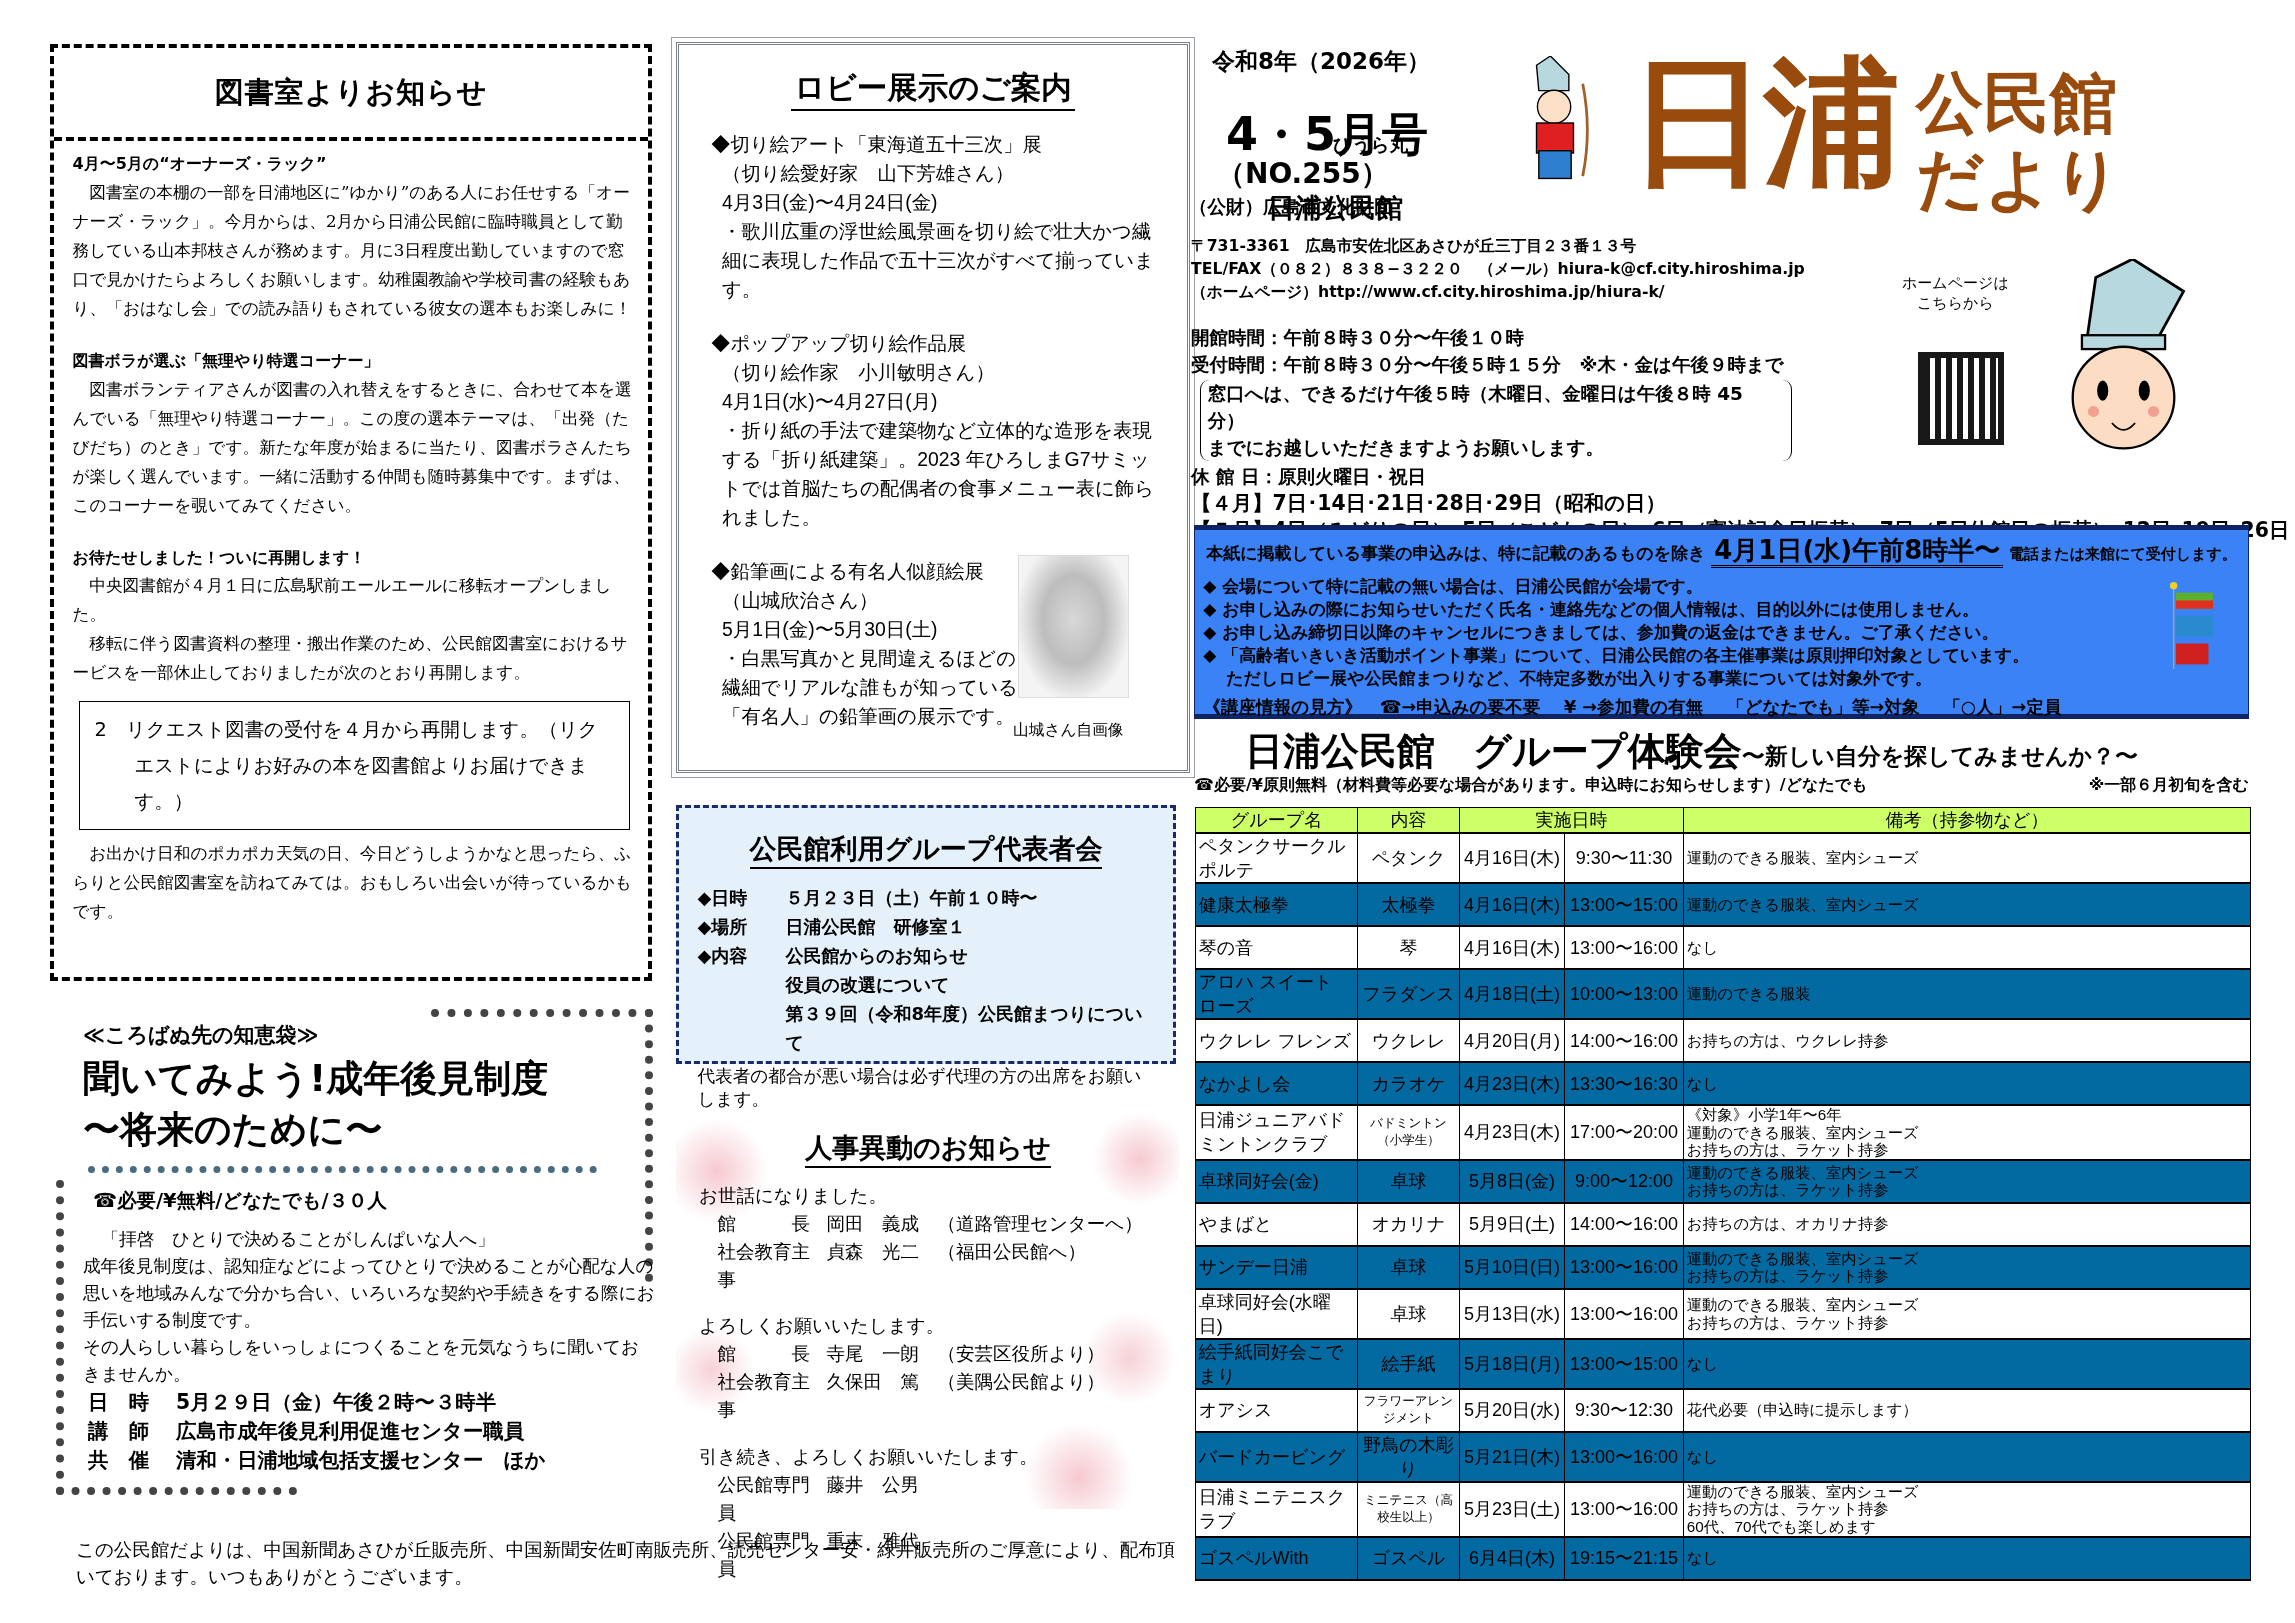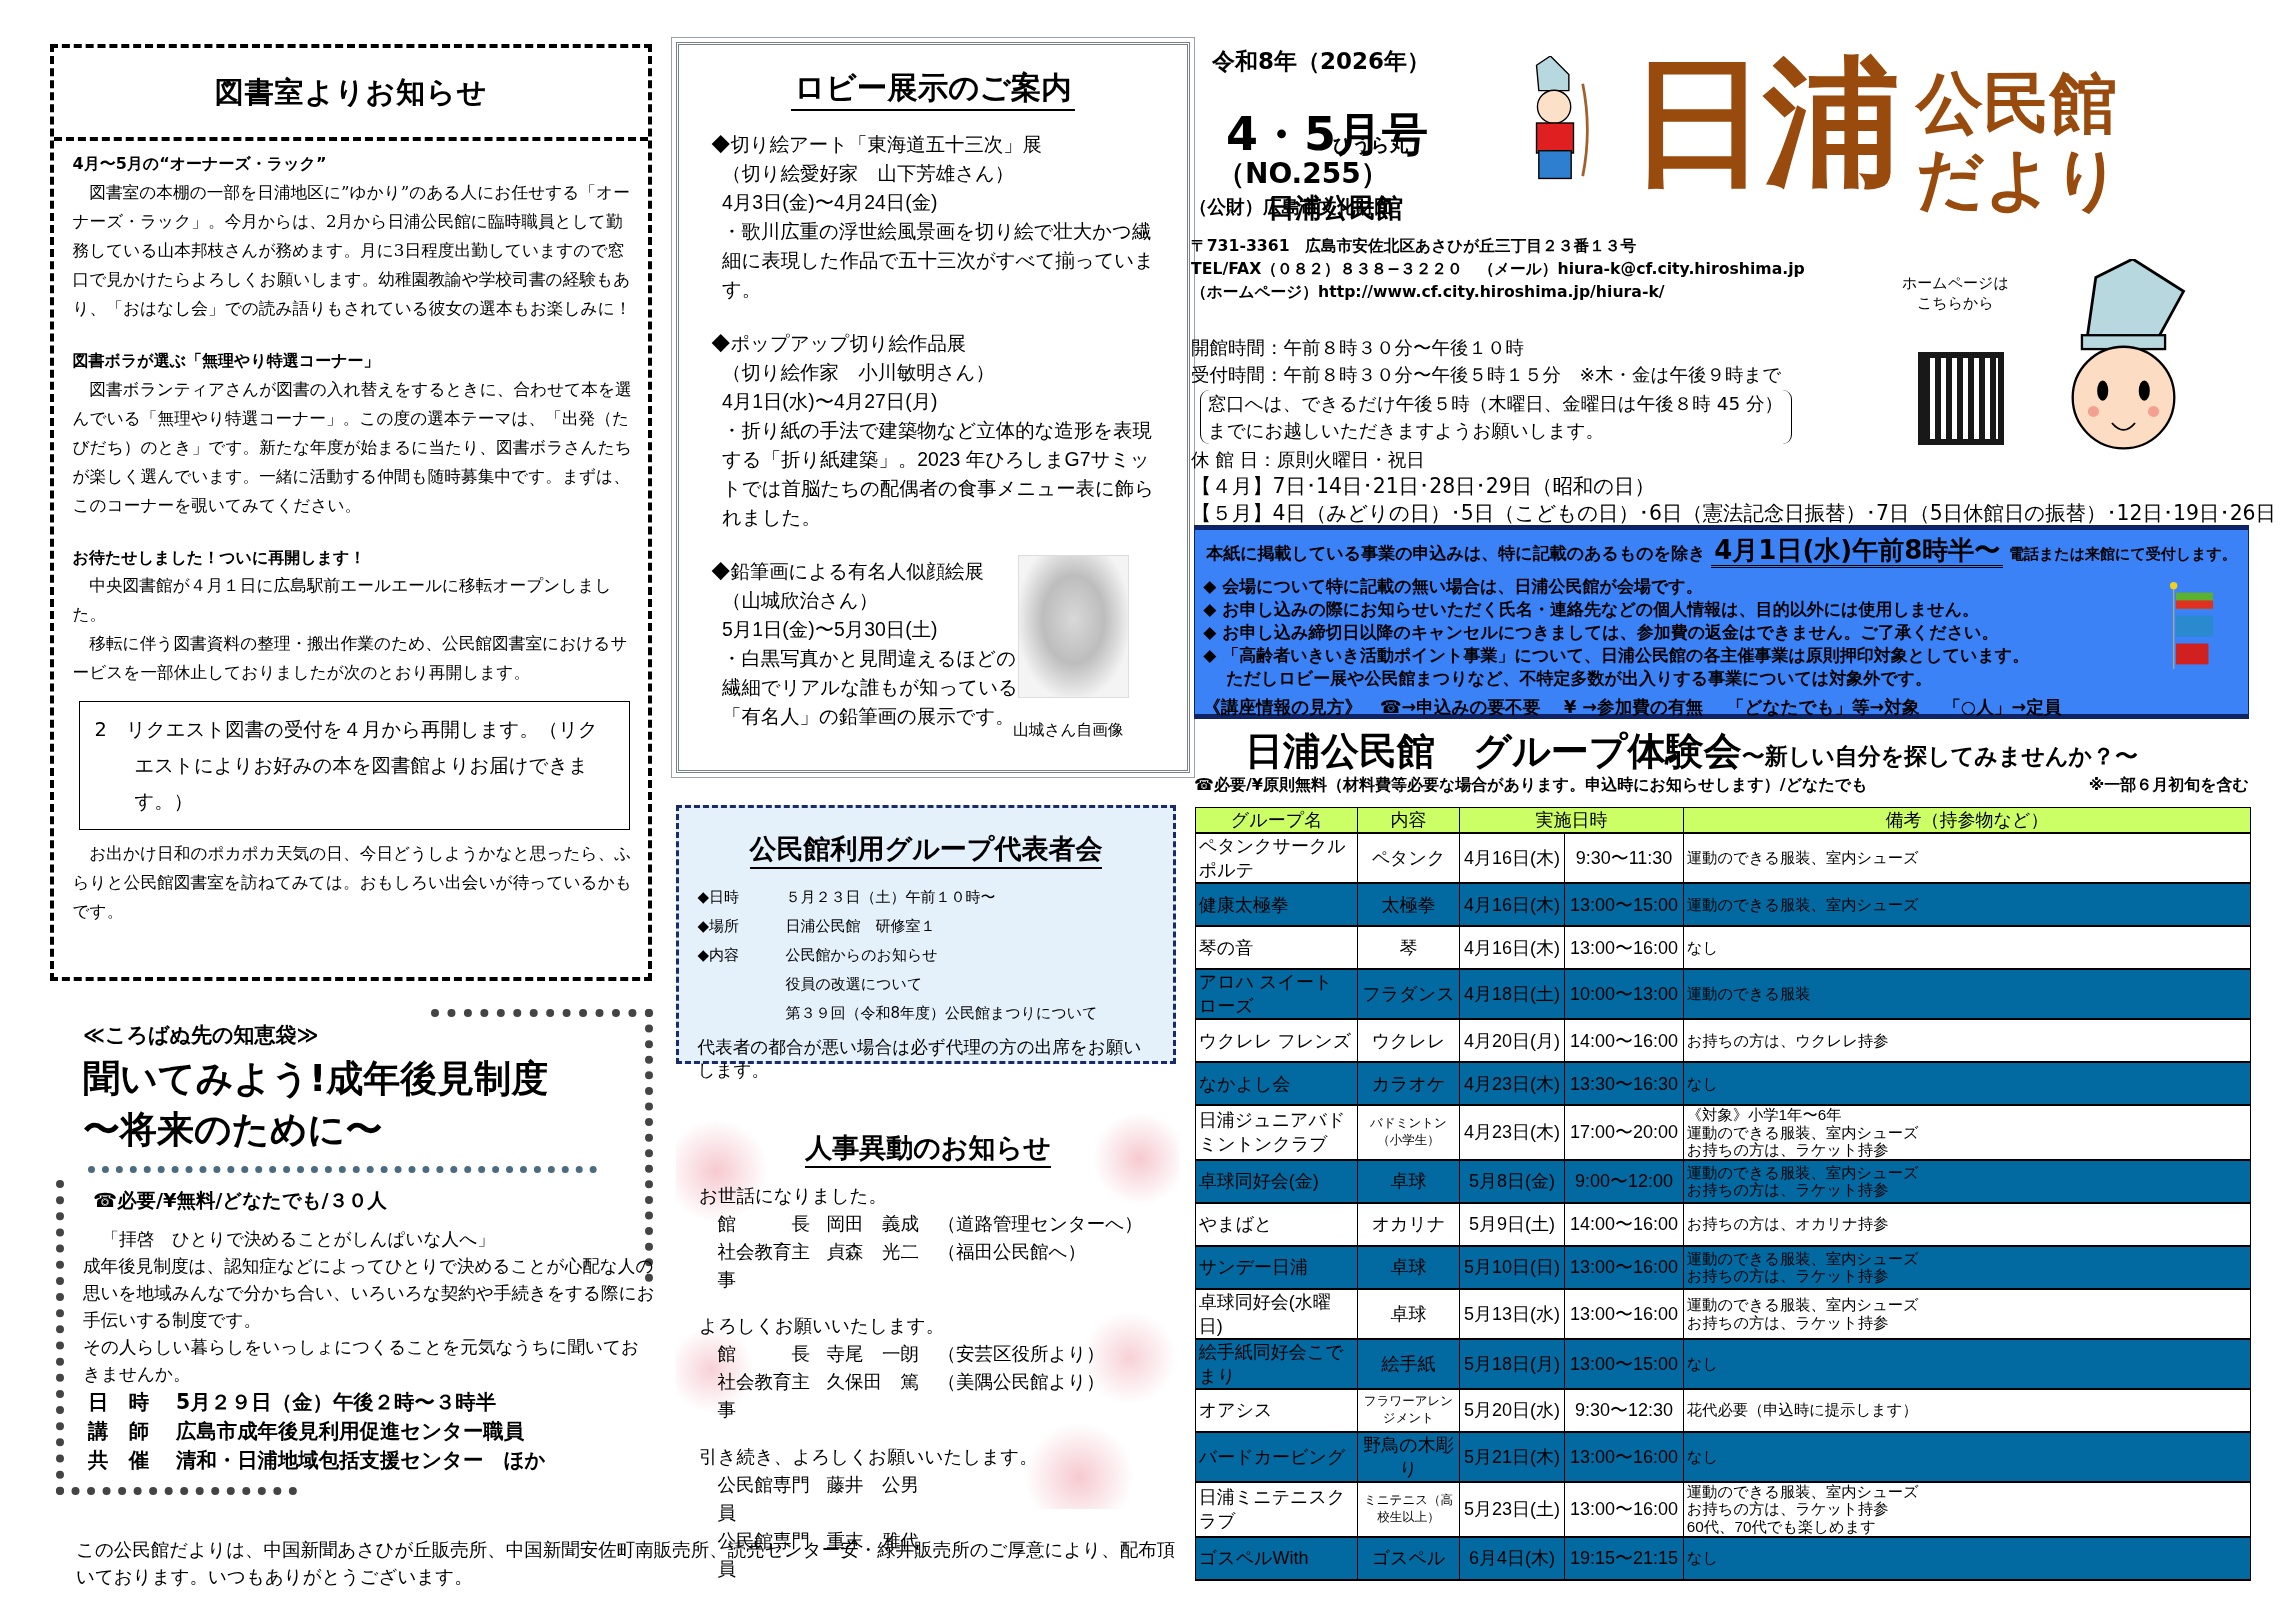"開館時間：午前８時３０分〜午後１０時" #hours { font-weight: normal -> bold; top: 334px -> 324px }
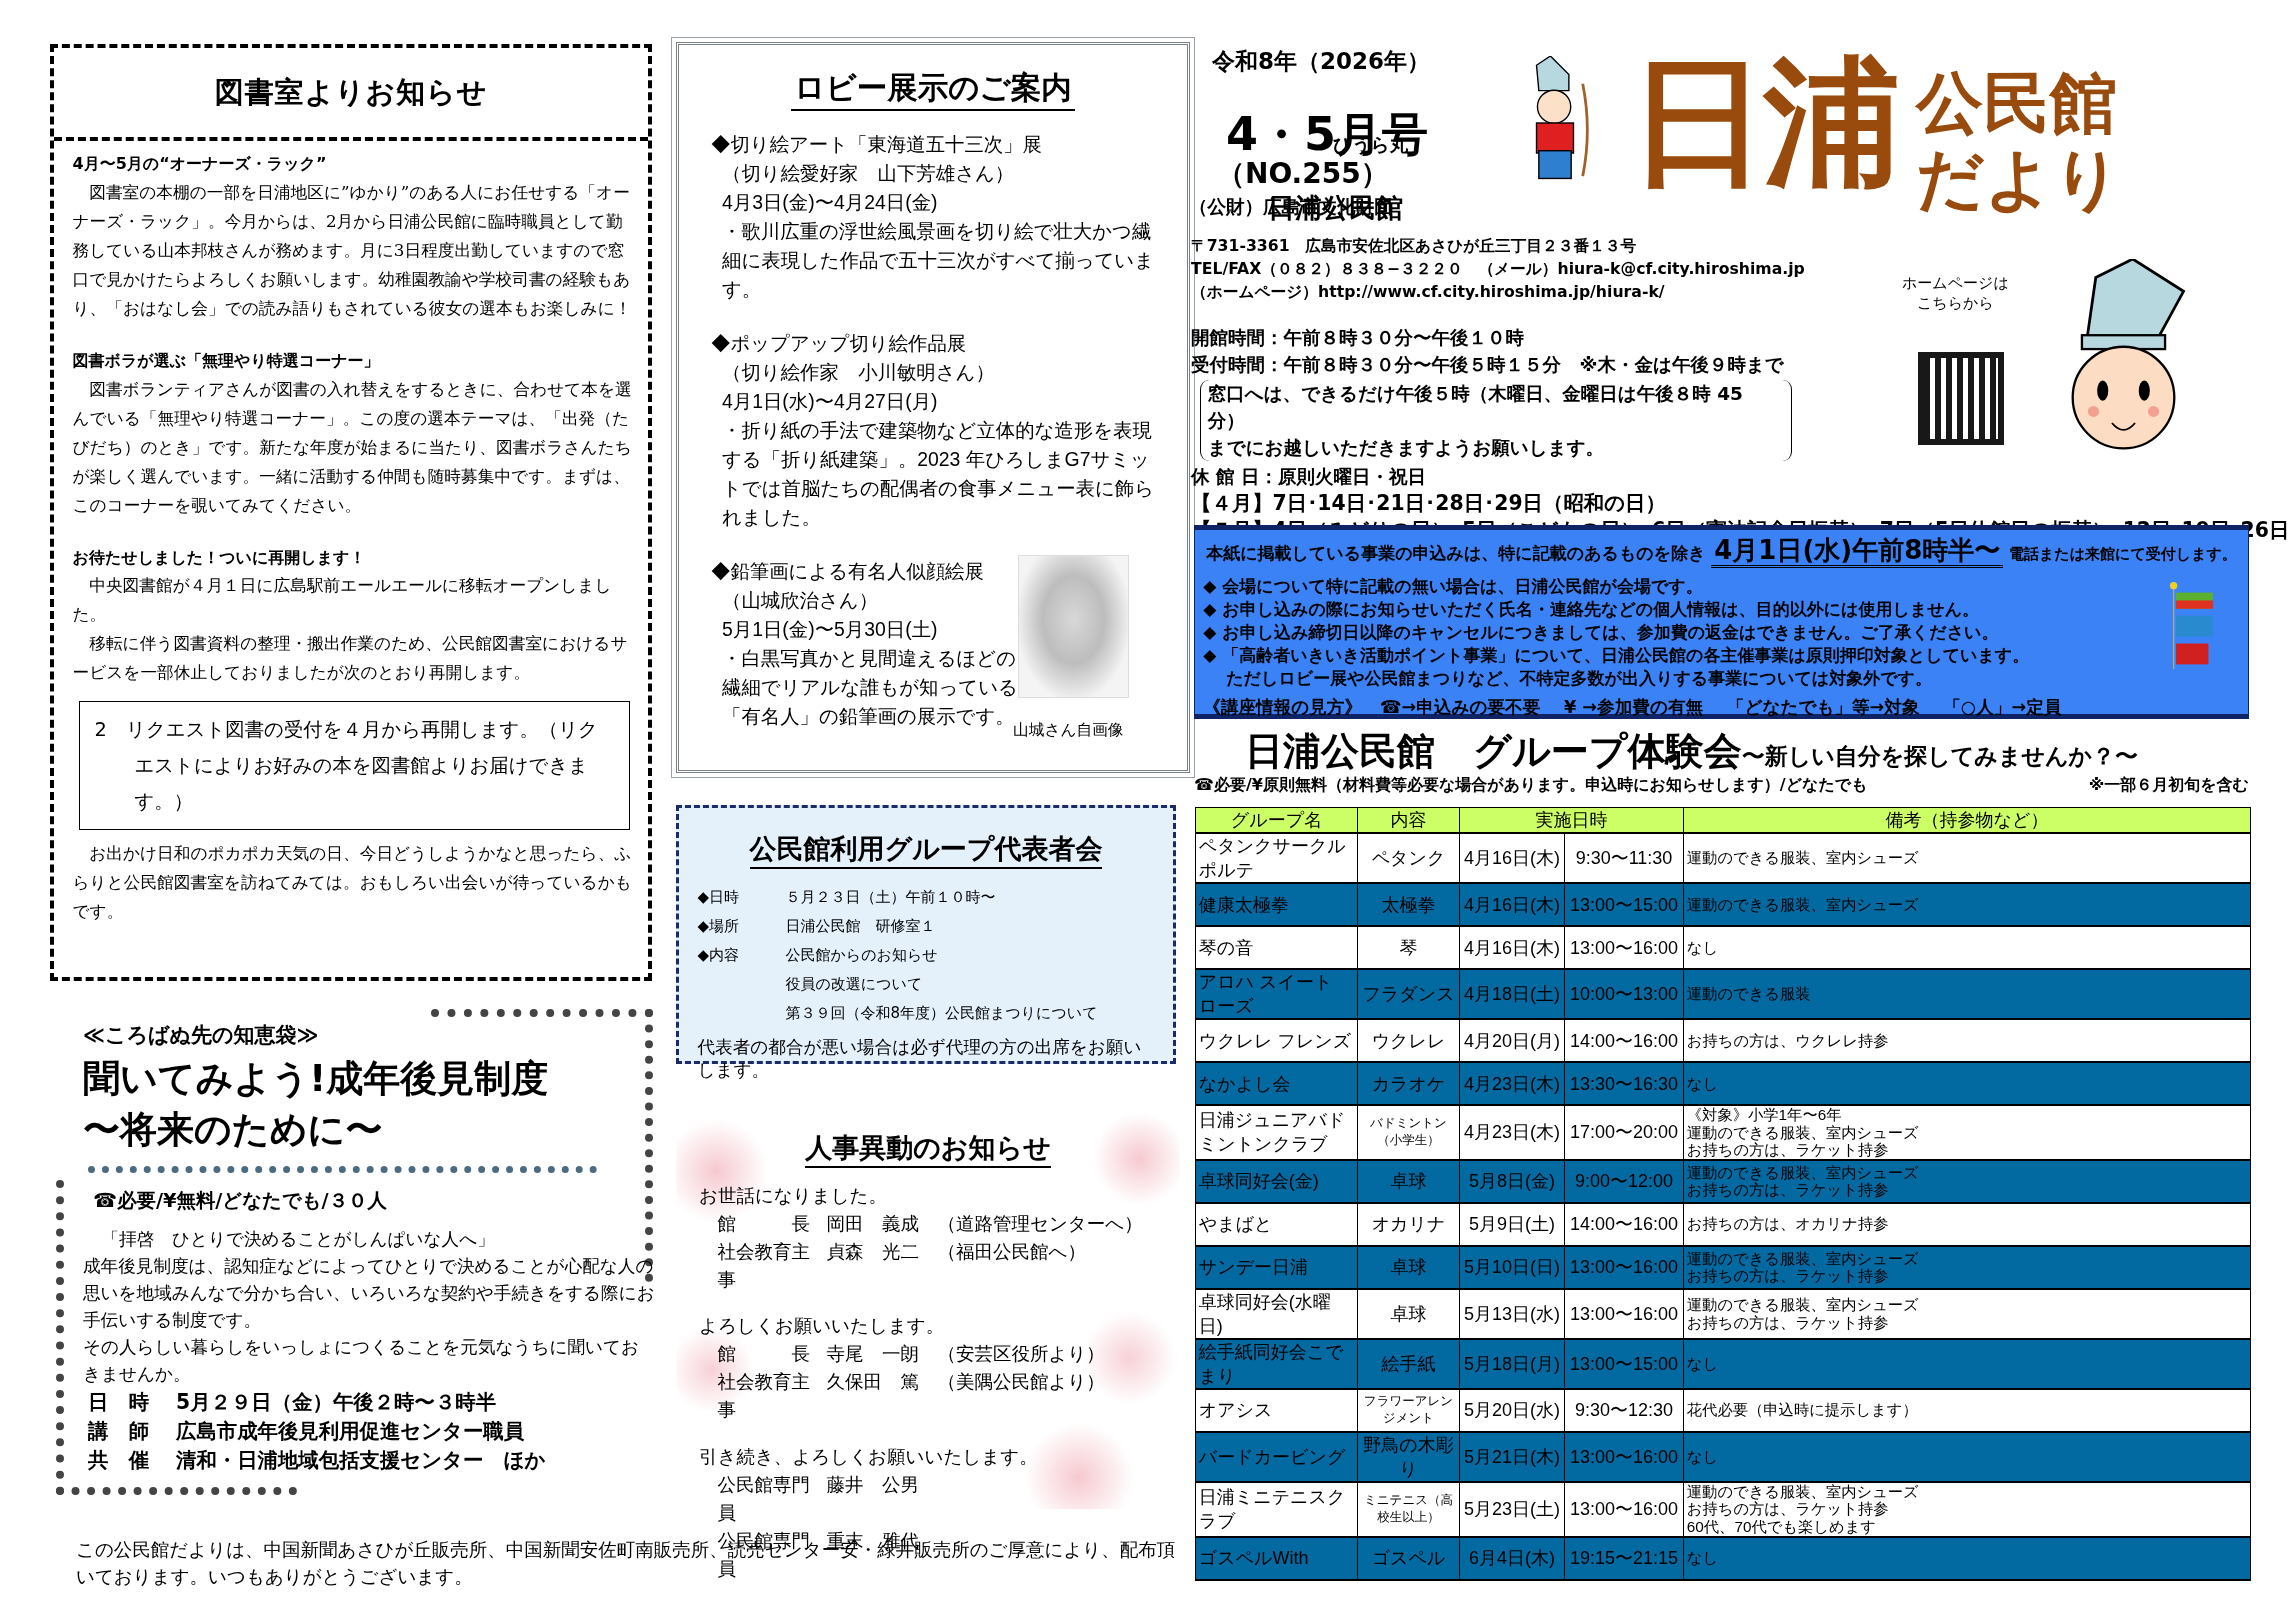"◆日時 ５月２３日（土）午前１０時〜" #rep .row { font-size: 15px -> 18px; font-weight: normal -> bold }
